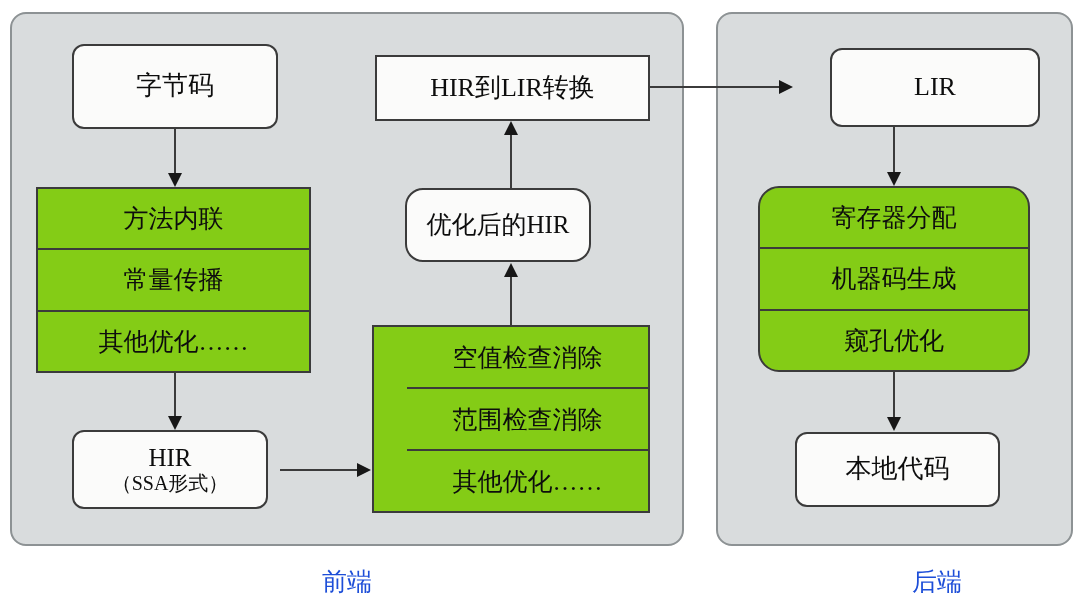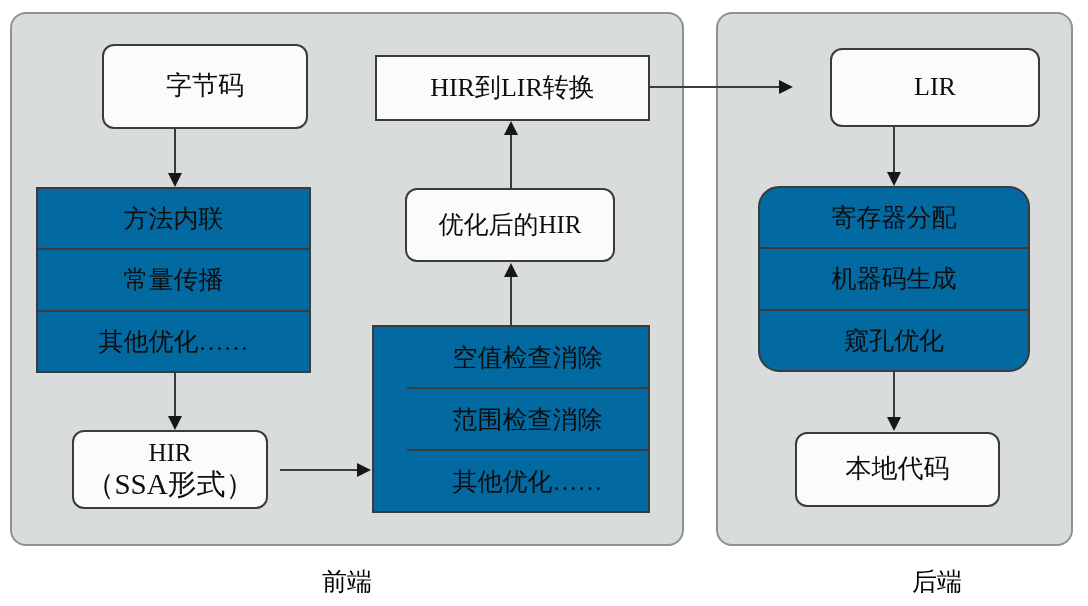"字节码" div.node { margin-left: 30px -> none }
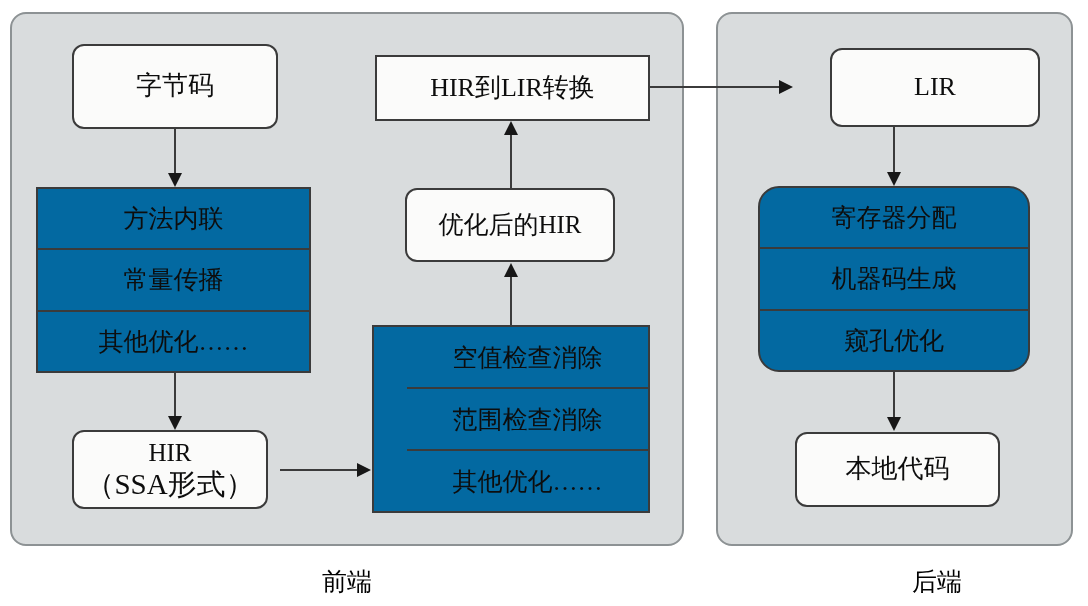"方法内联" .stack { background: #0369a1 -> #84cc16 }
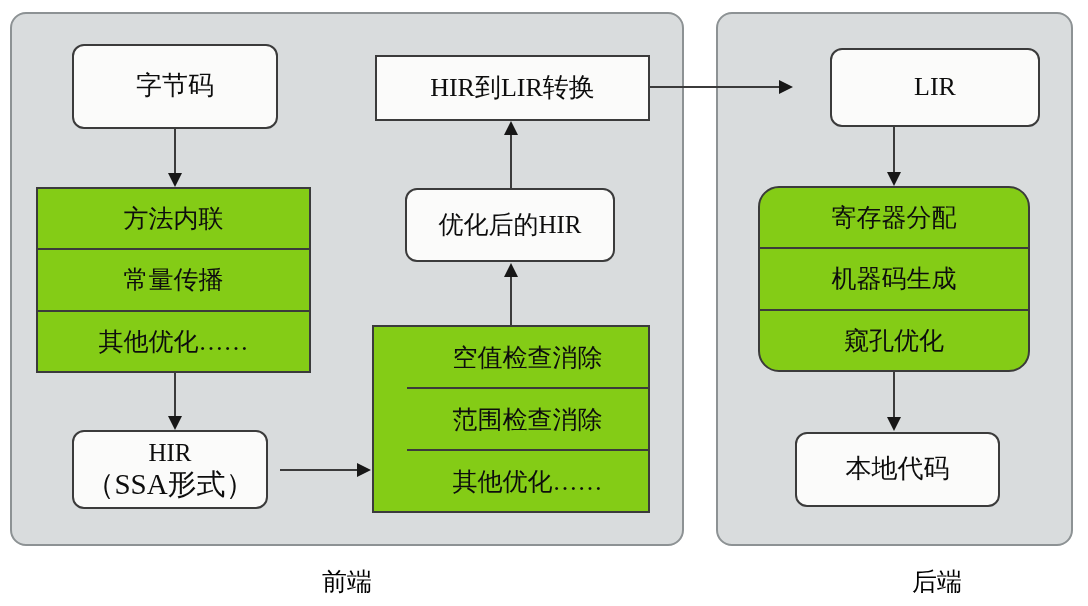"优化后的HIR" div.node { border-radius: none -> 18px; width: 210px -> 186px }
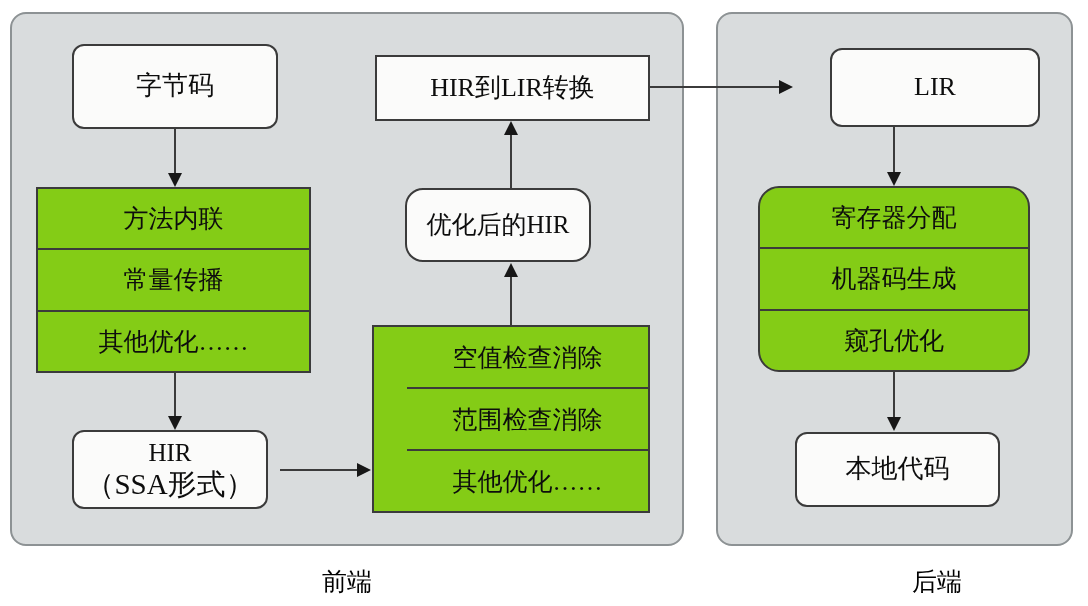"（SSA形式）" .fs24 { font-size: 29px -> 20px }
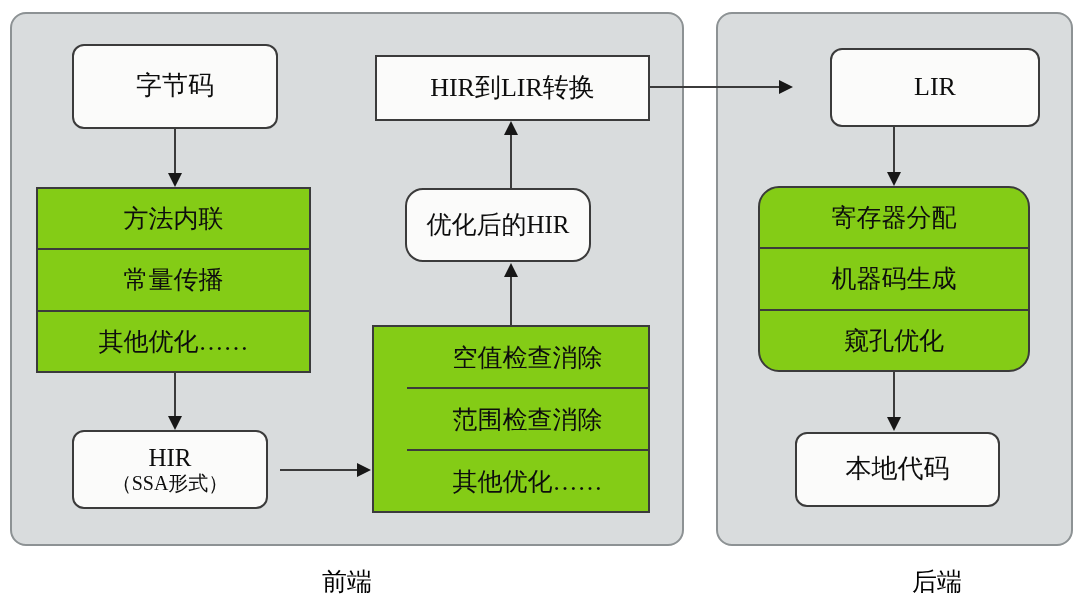"前端" .caption { color: #000000 -> #1d4ed8 }
